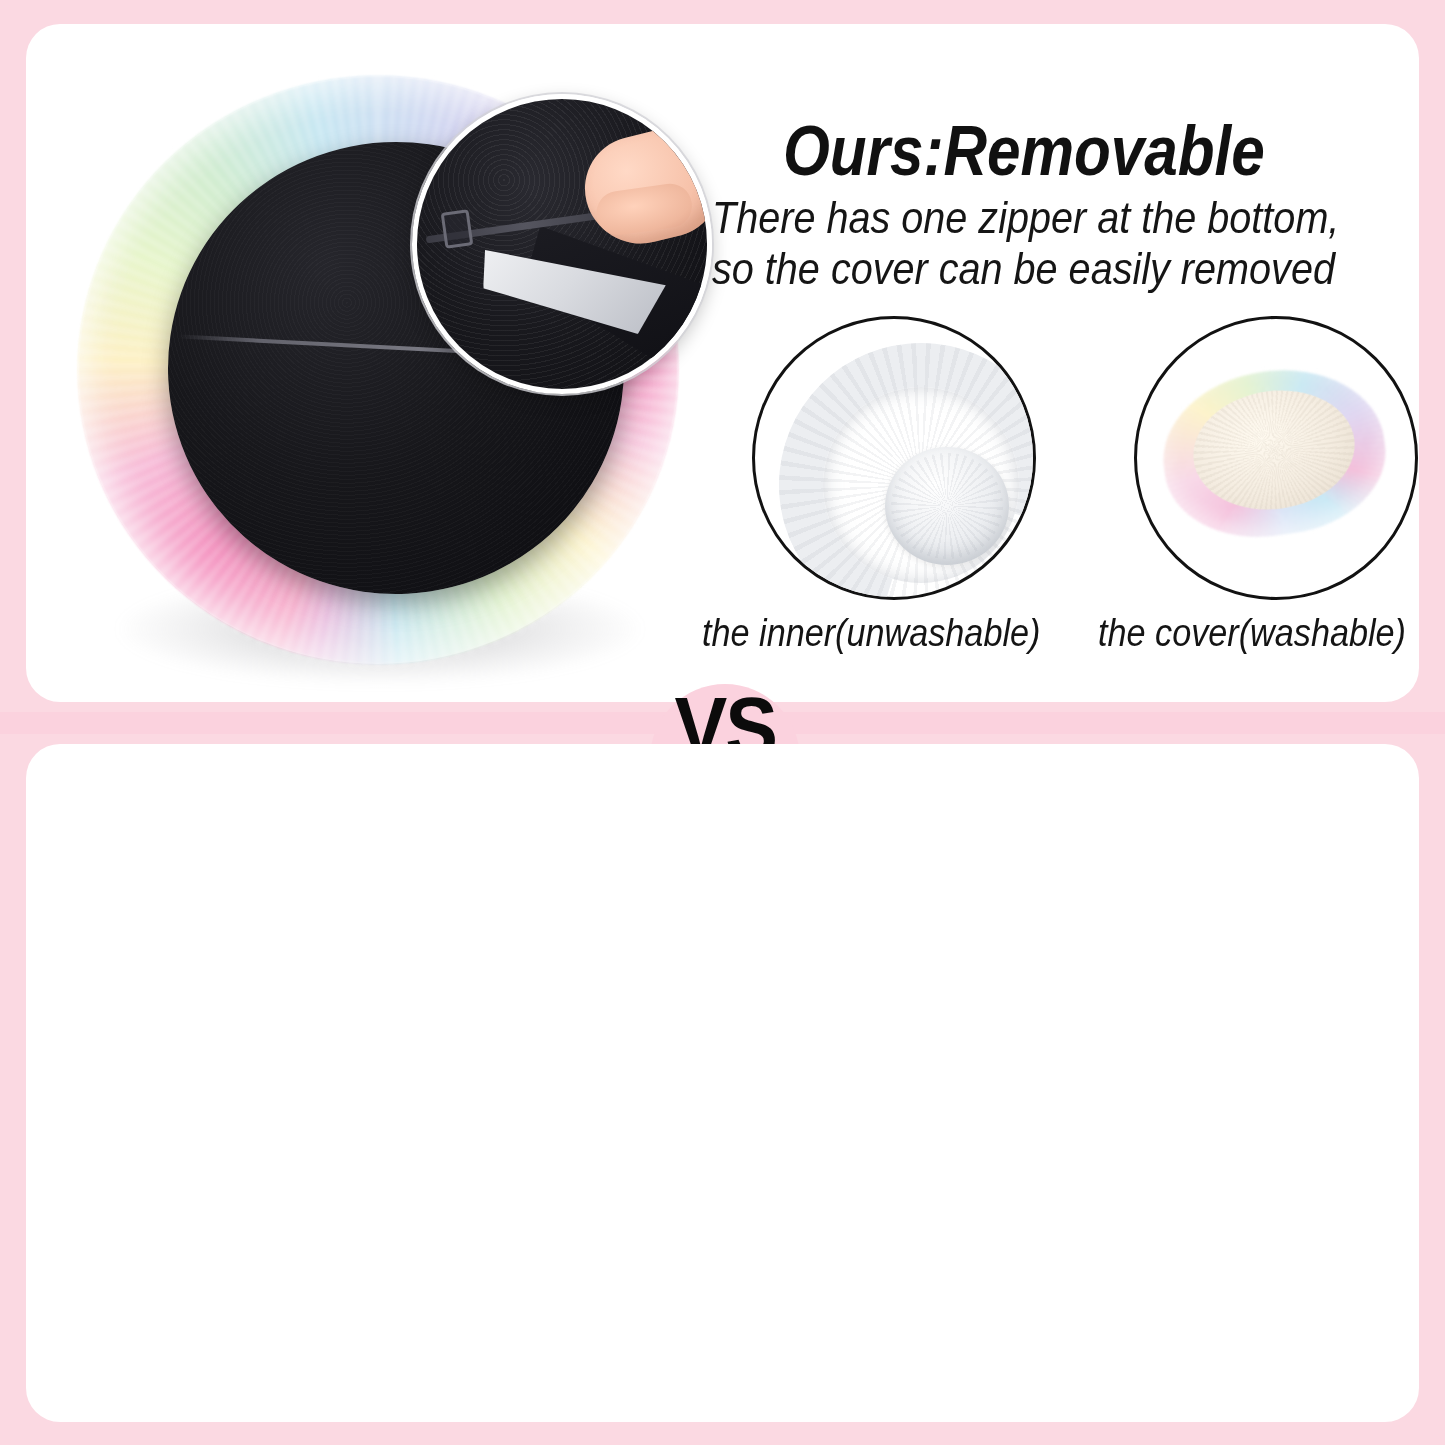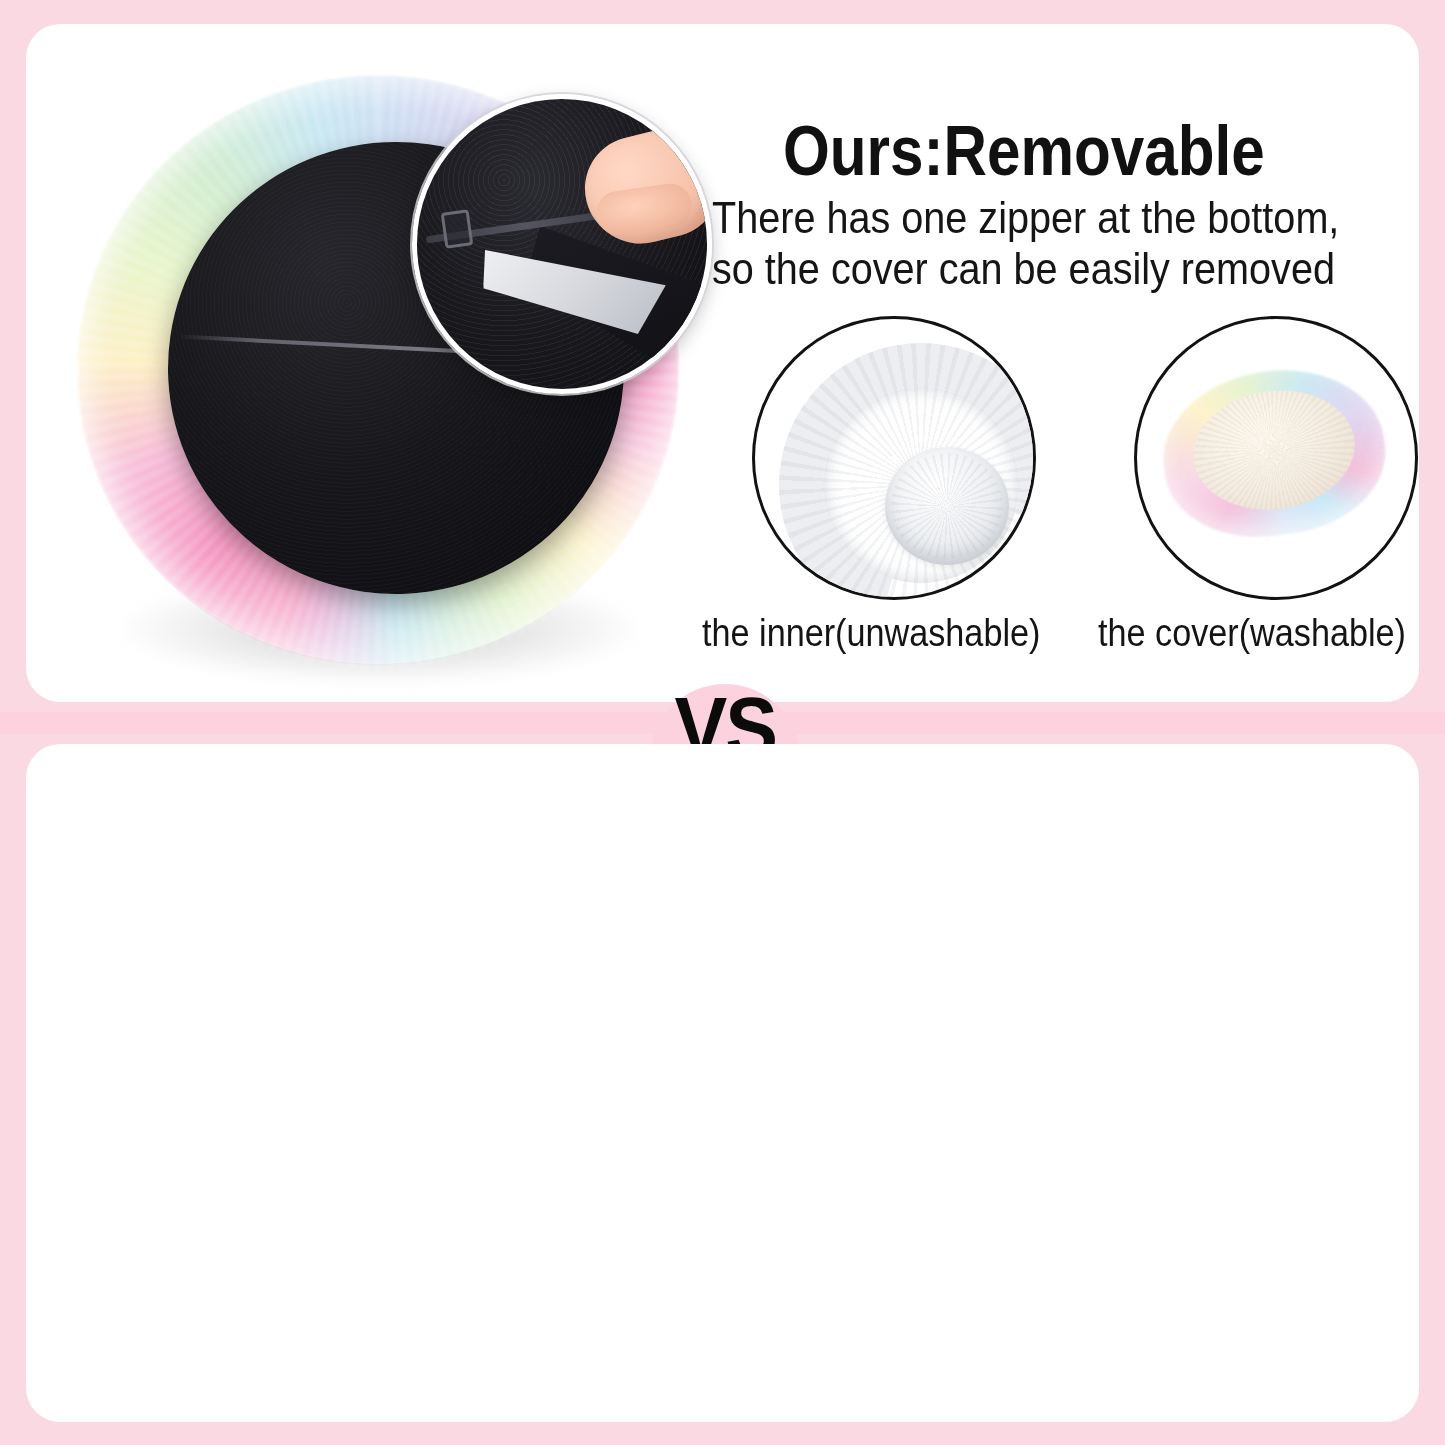"Ours:Removable" .panel { font-style: none -> italic }
